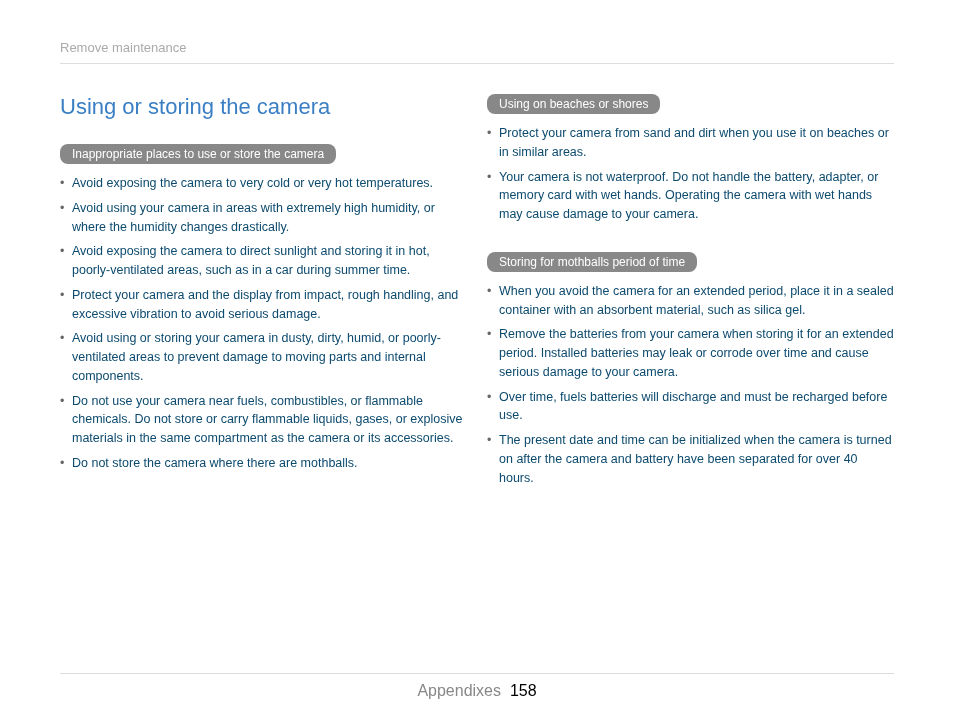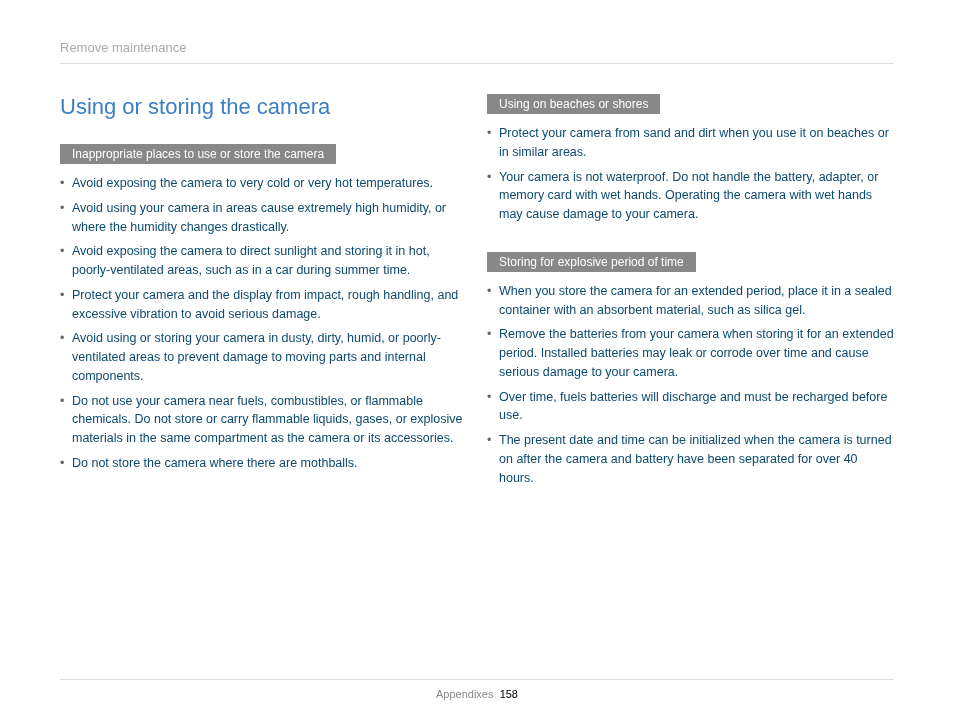"Using on beaches or shores" .pill { border-radius: 0 -> 8px }
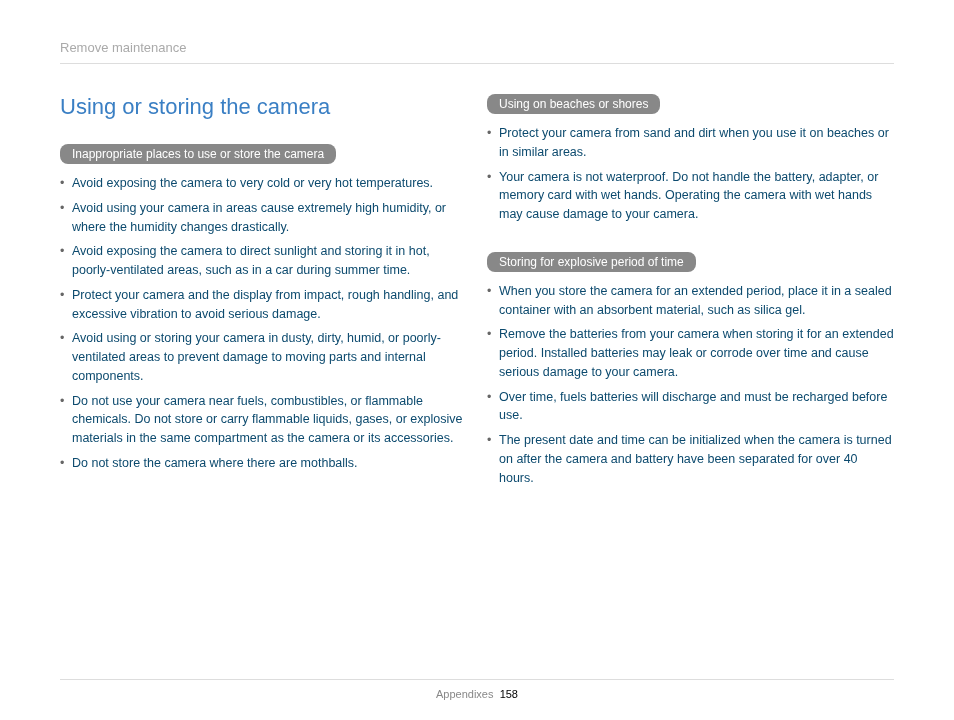"Avoid using your camera in" li { text: cause -> with }
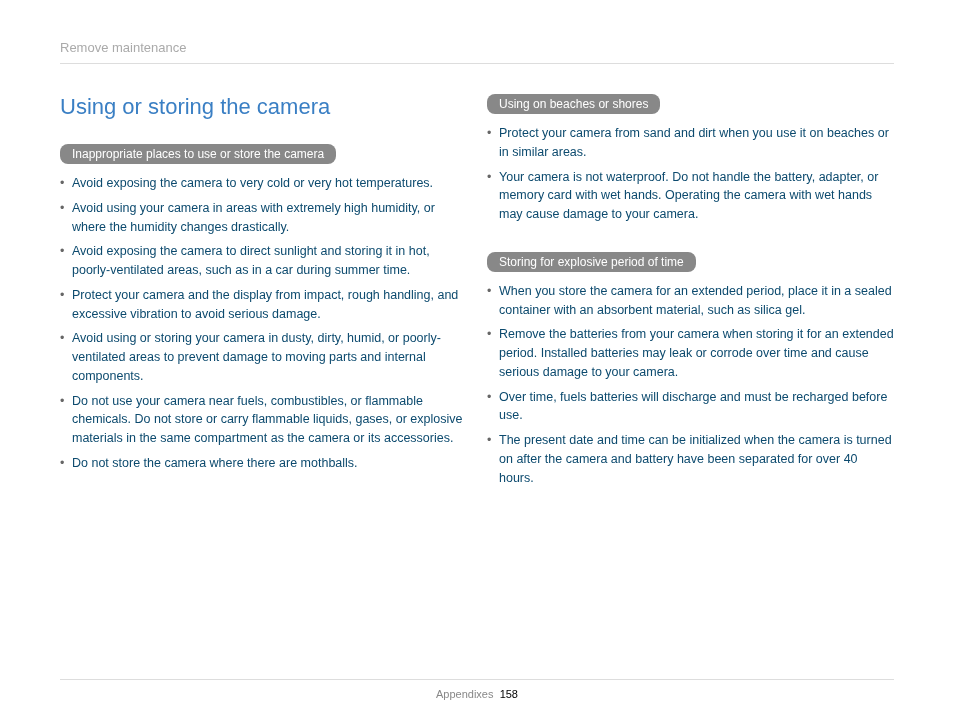"Storing for explosive period of" div.pill { text: explosive -> mothballs }
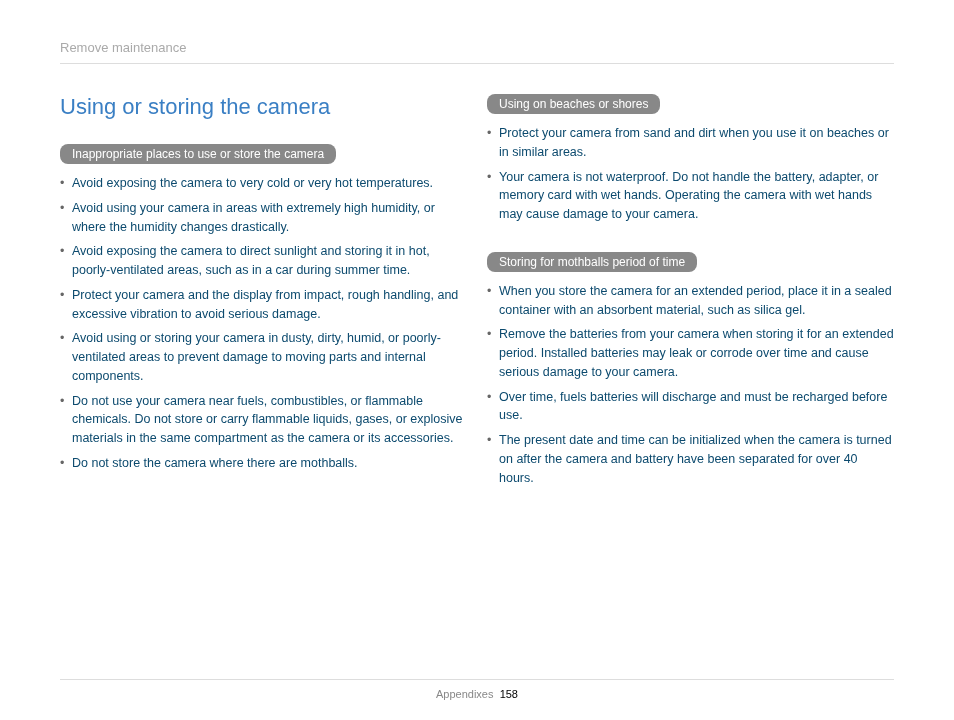"When you store the camera" li { text: store -> avoid }
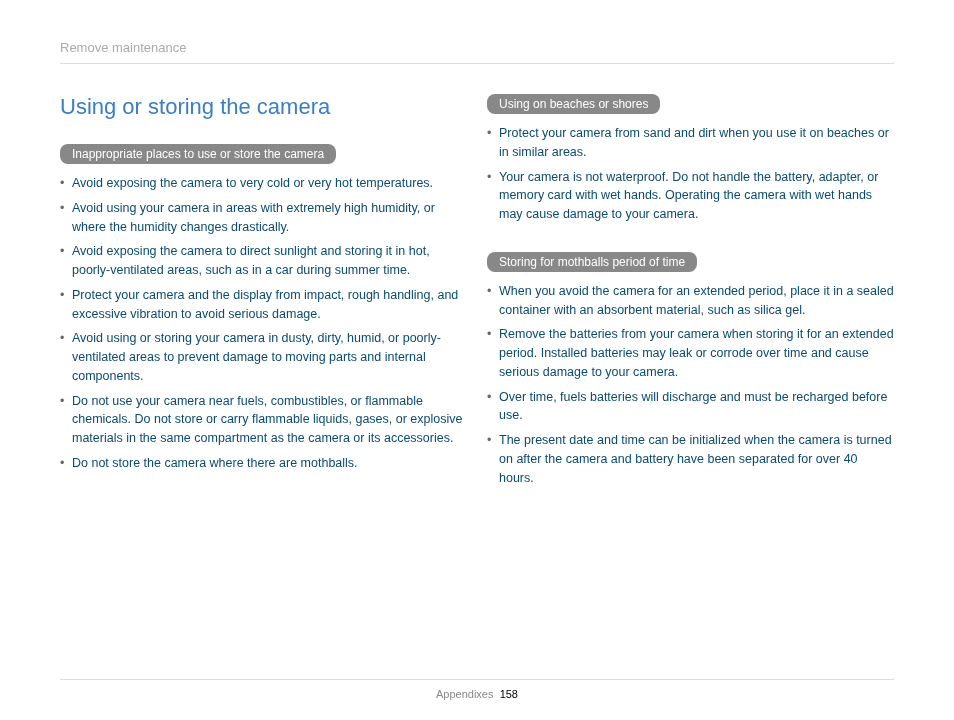"Appendixes 158" .footer { font-size: 11px -> 16px }
